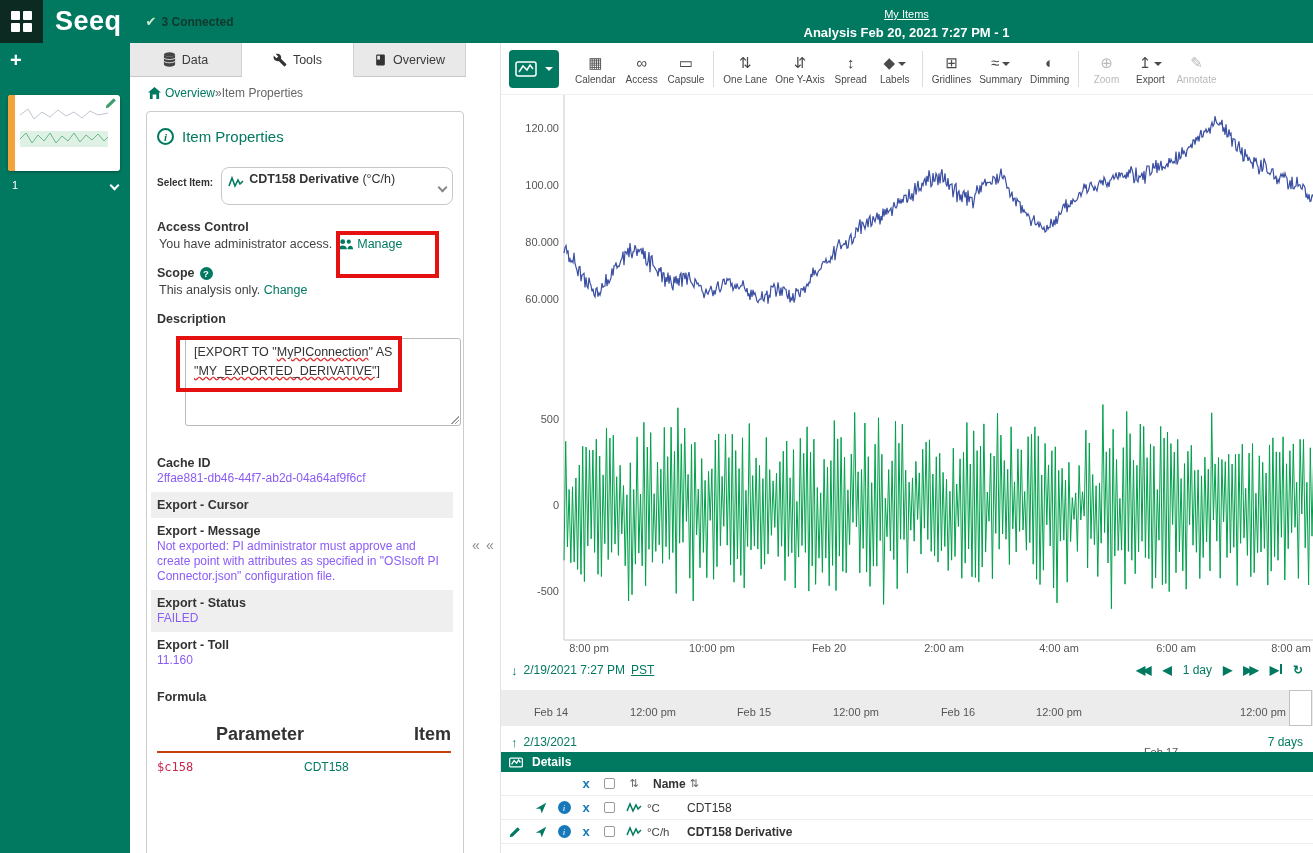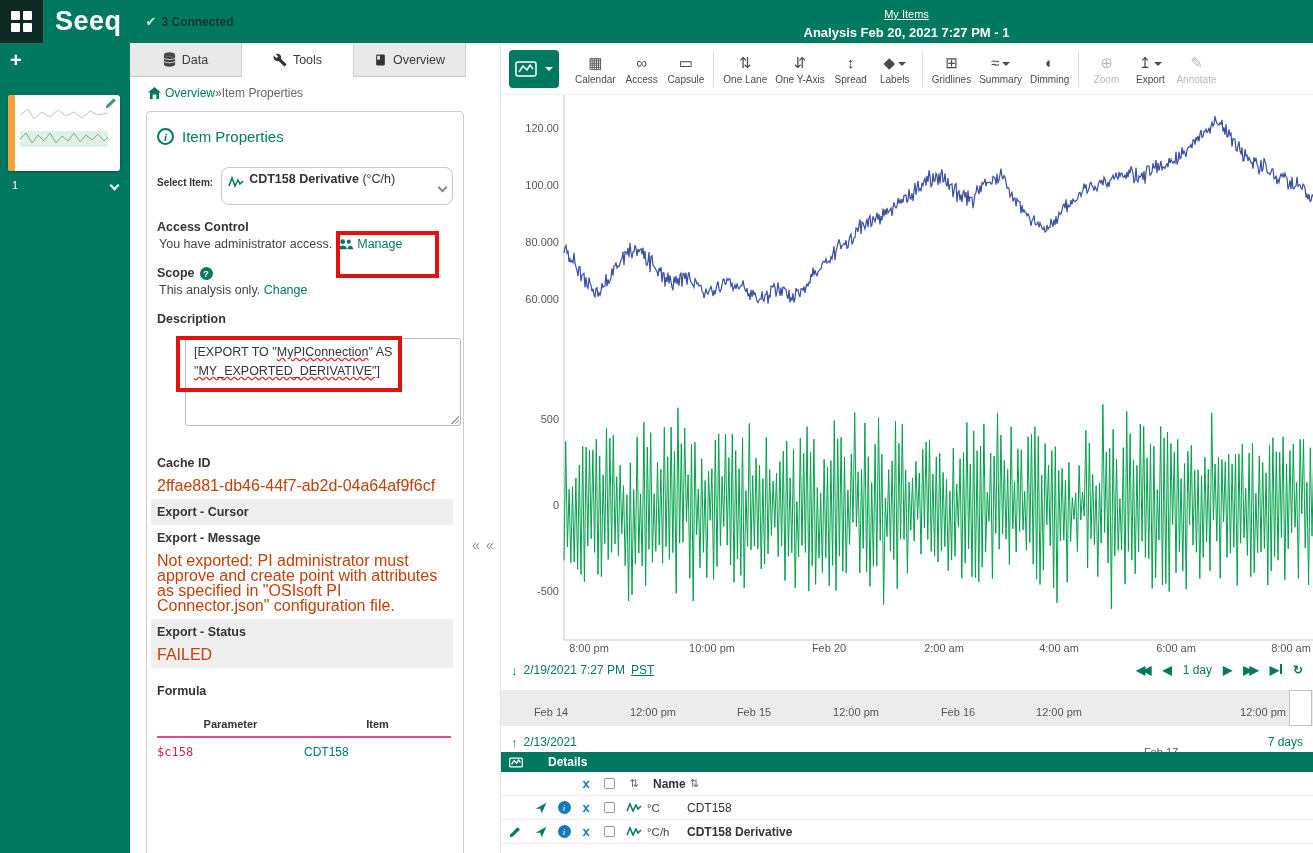"2ffae881-db46-44f7-ab2d-04a64af9f6cf" .prop-item .pv { color: #c2410c -> #8b5cf6; font-size: 16px -> 12px; margin-top: 8px -> 1px }
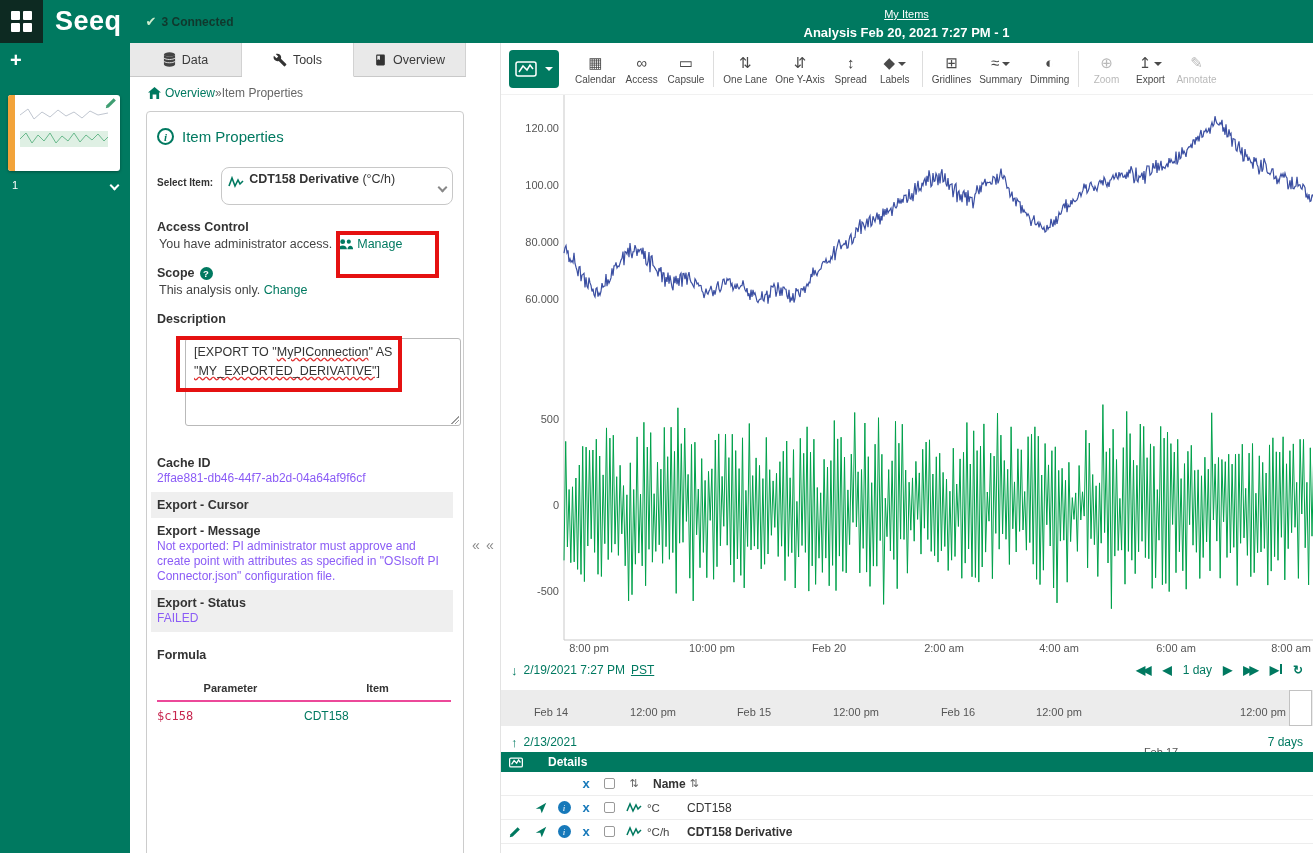"Export - Toll" div.prop-item { html: none -> <div> <div>Export - Toll</div> <div>11.160</div> </div> }
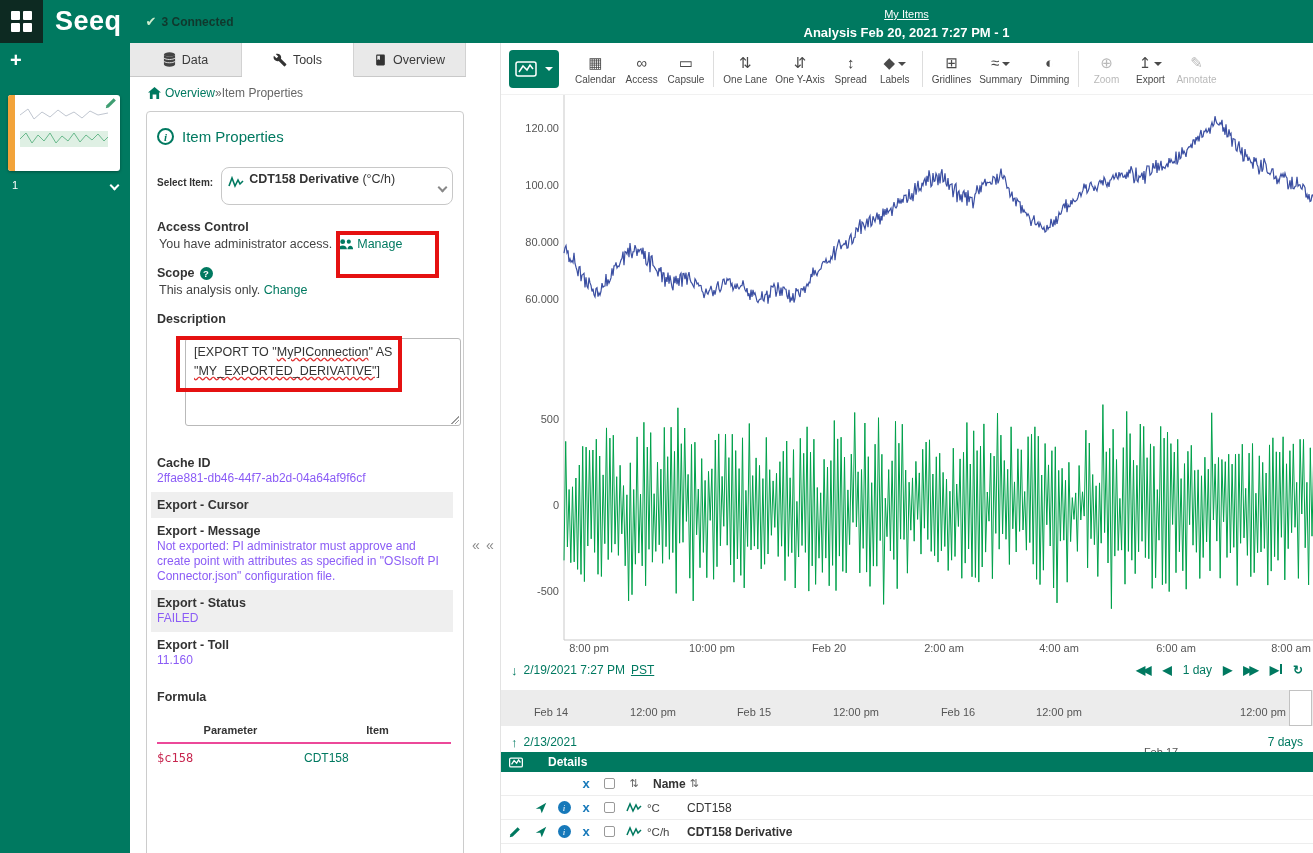"Parameter" .ptable th { border-bottom: 2px solid #ec4899 -> 2px solid #c2410c; font-size: 11px -> 18px; text-align: center -> right }
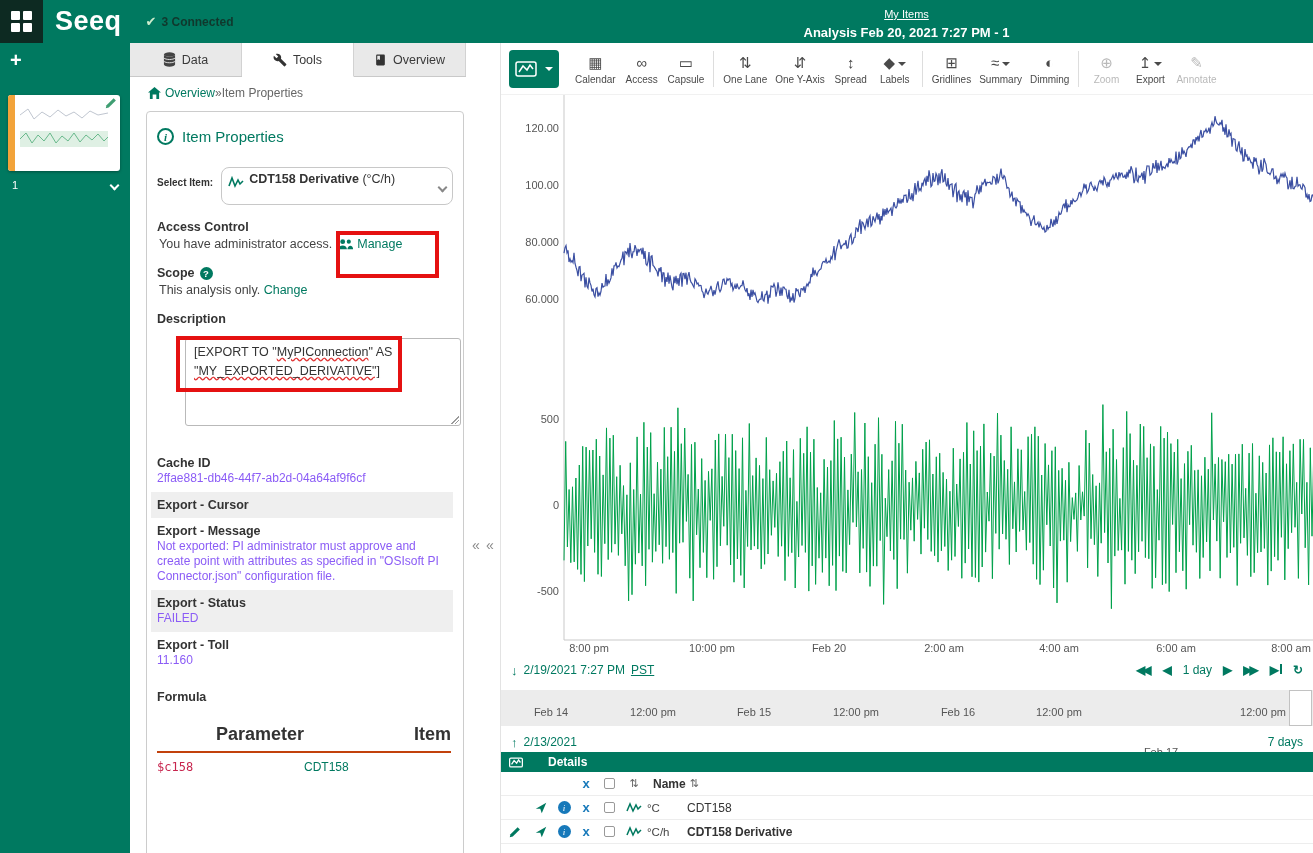"Details" .dhead { gap: 25px -> 9px }
